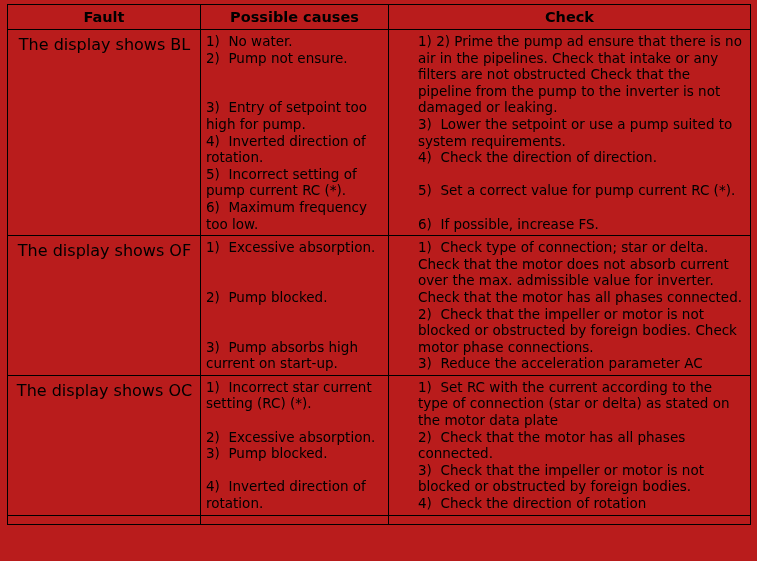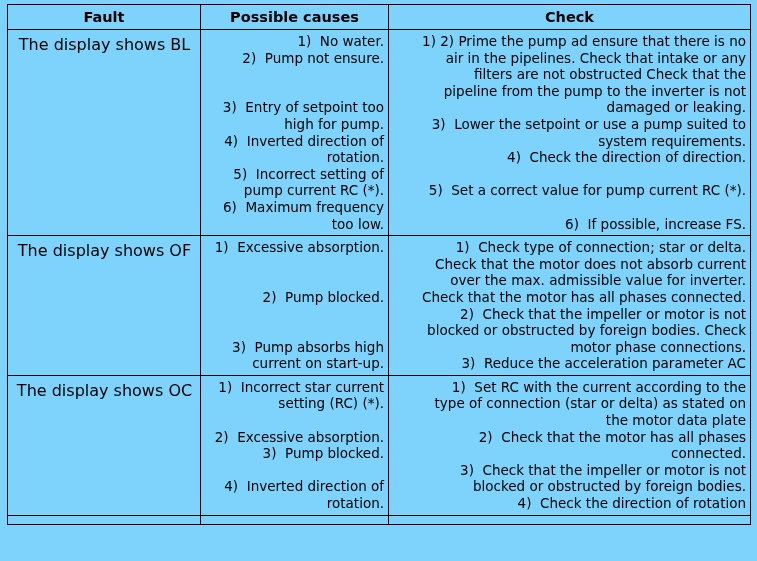"Fault" .page { background: #7dd3fc -> #b91c1c }
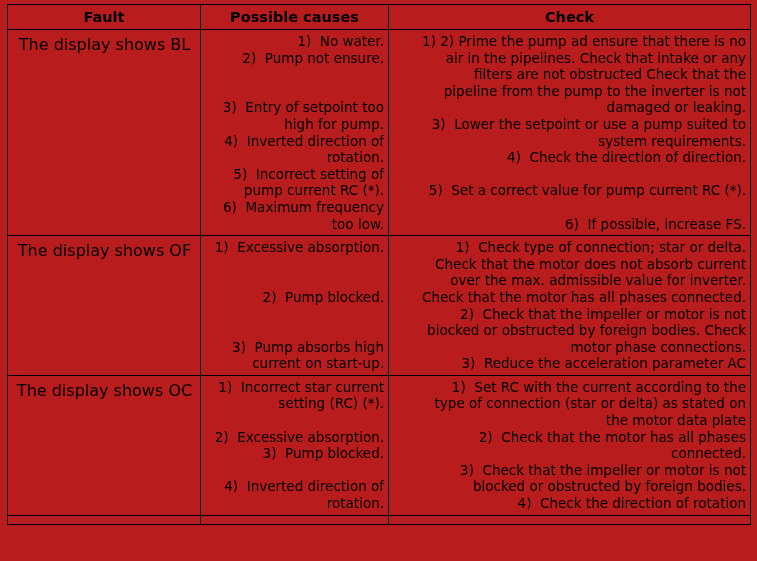"1) No water." .item-list li { text-align: right -> none }
